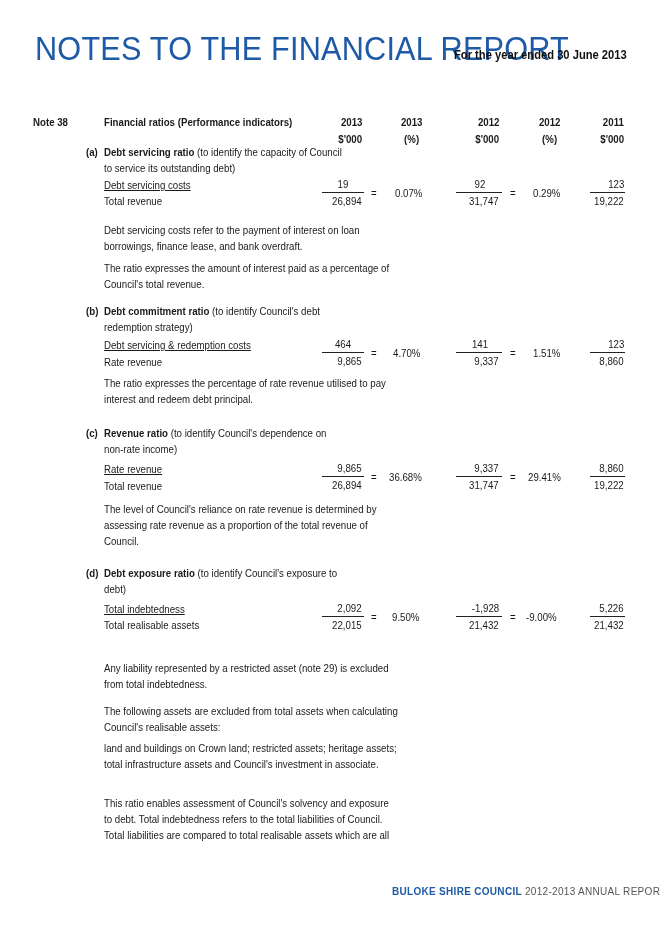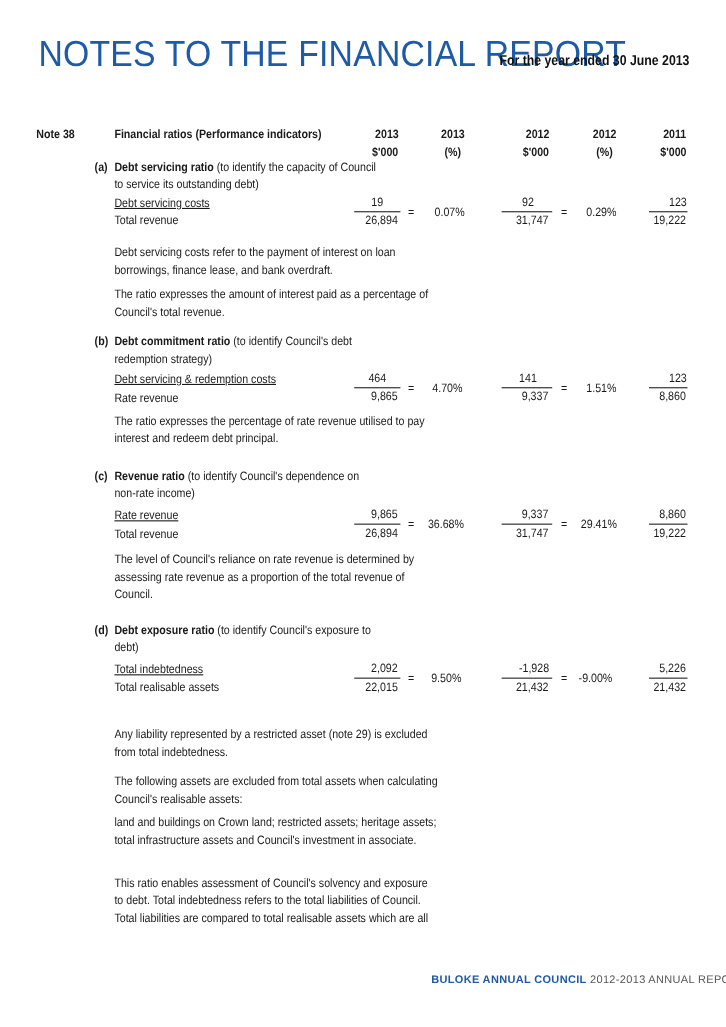"BULOKE ANNUAL COUNCIL" span.brand { text: ANNUAL -> SHIRE }
